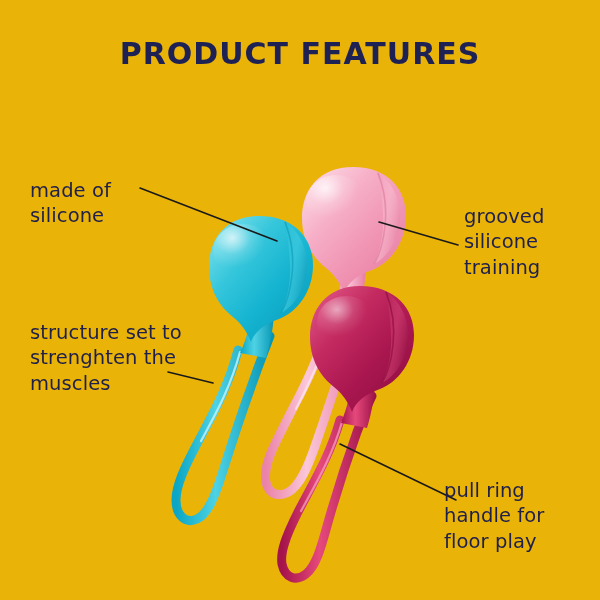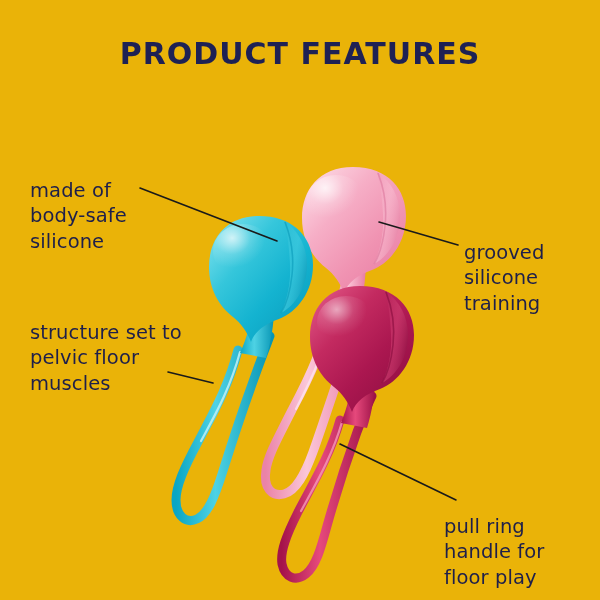"body-safe" div { html: <div>body-safe</div> -> none }
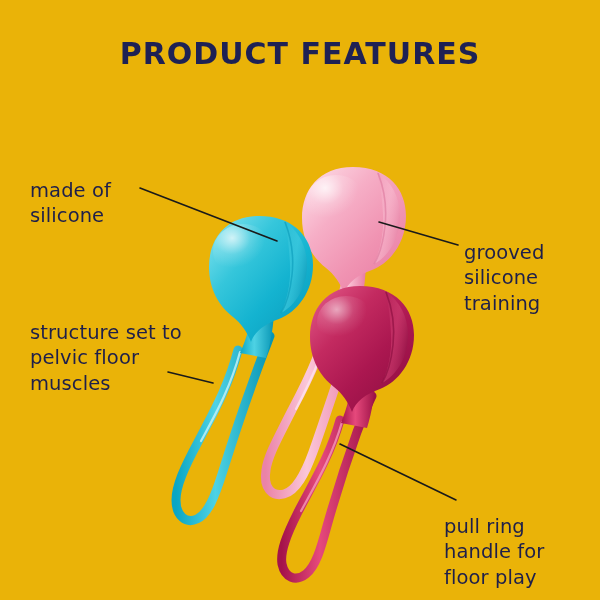"grooved" .label.right { margin-top: 36px -> none }
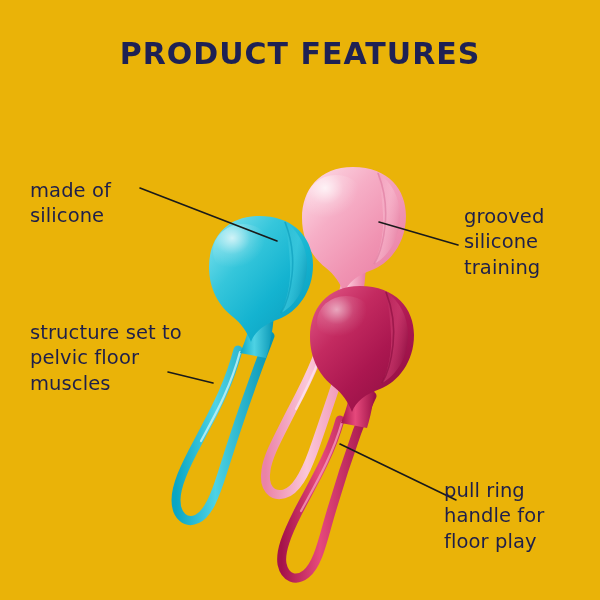"strenghten the" div { html: none -> <div>strenghten the</div> }
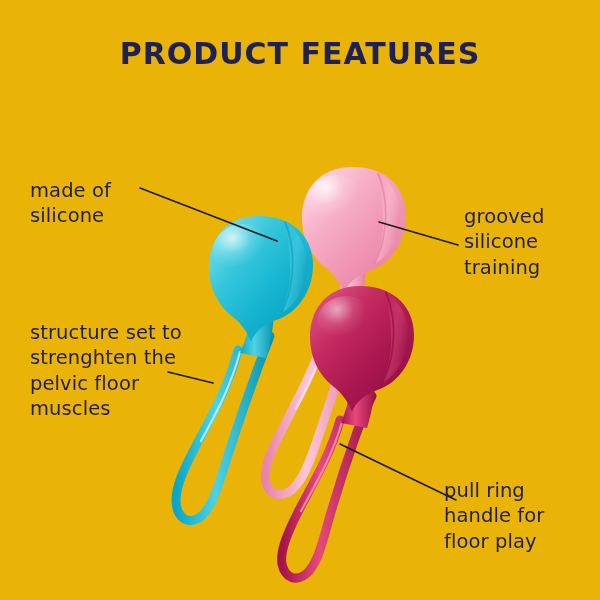"pelvic floor" div { html: <div>pelvic floor</div> -> none }
